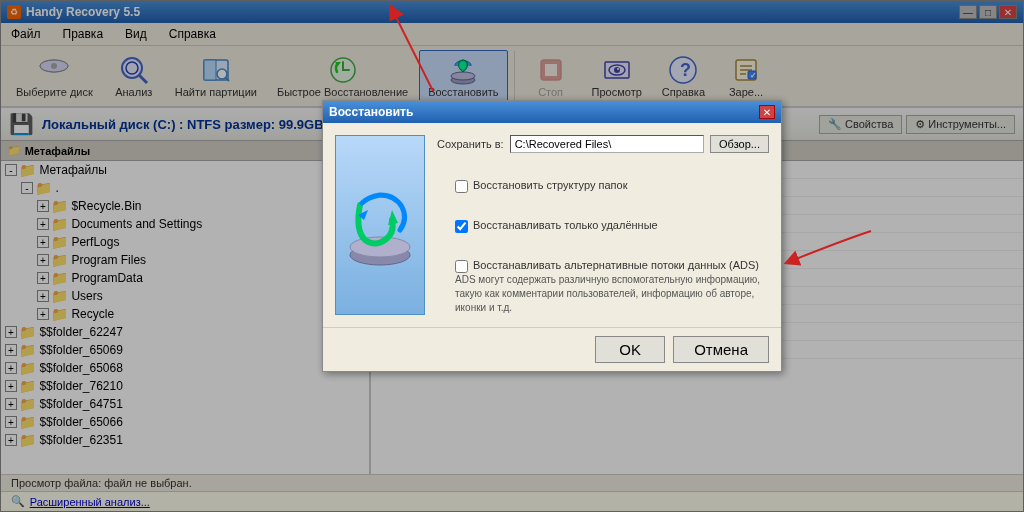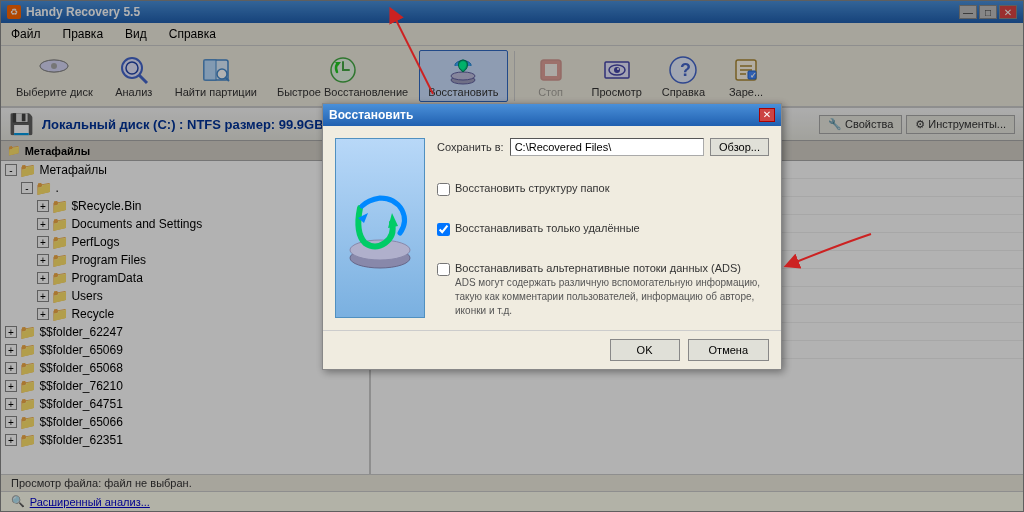"Восстановить структуру папок" .checkbox-row { margin-left: none -> 18px }
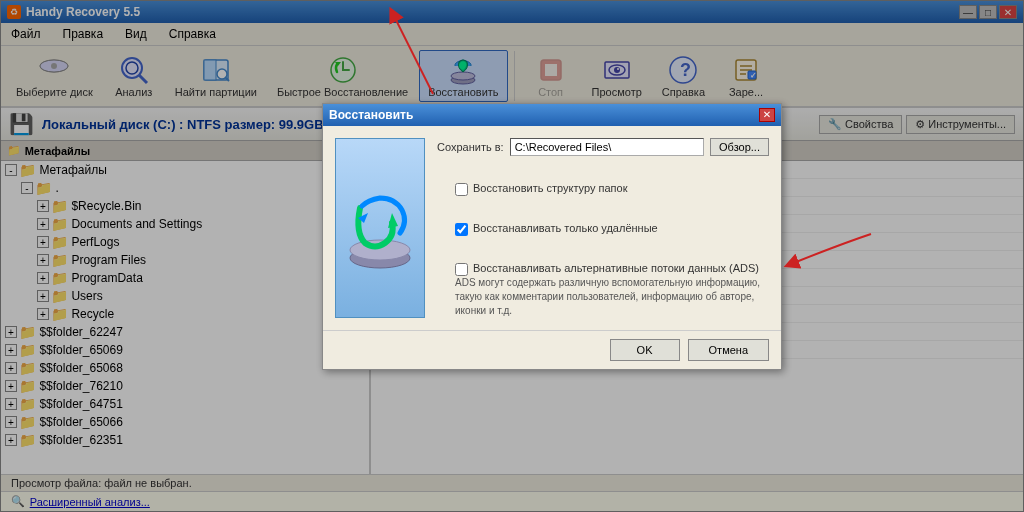"OK" .modal-btn { font-size: 11px -> 15px }
